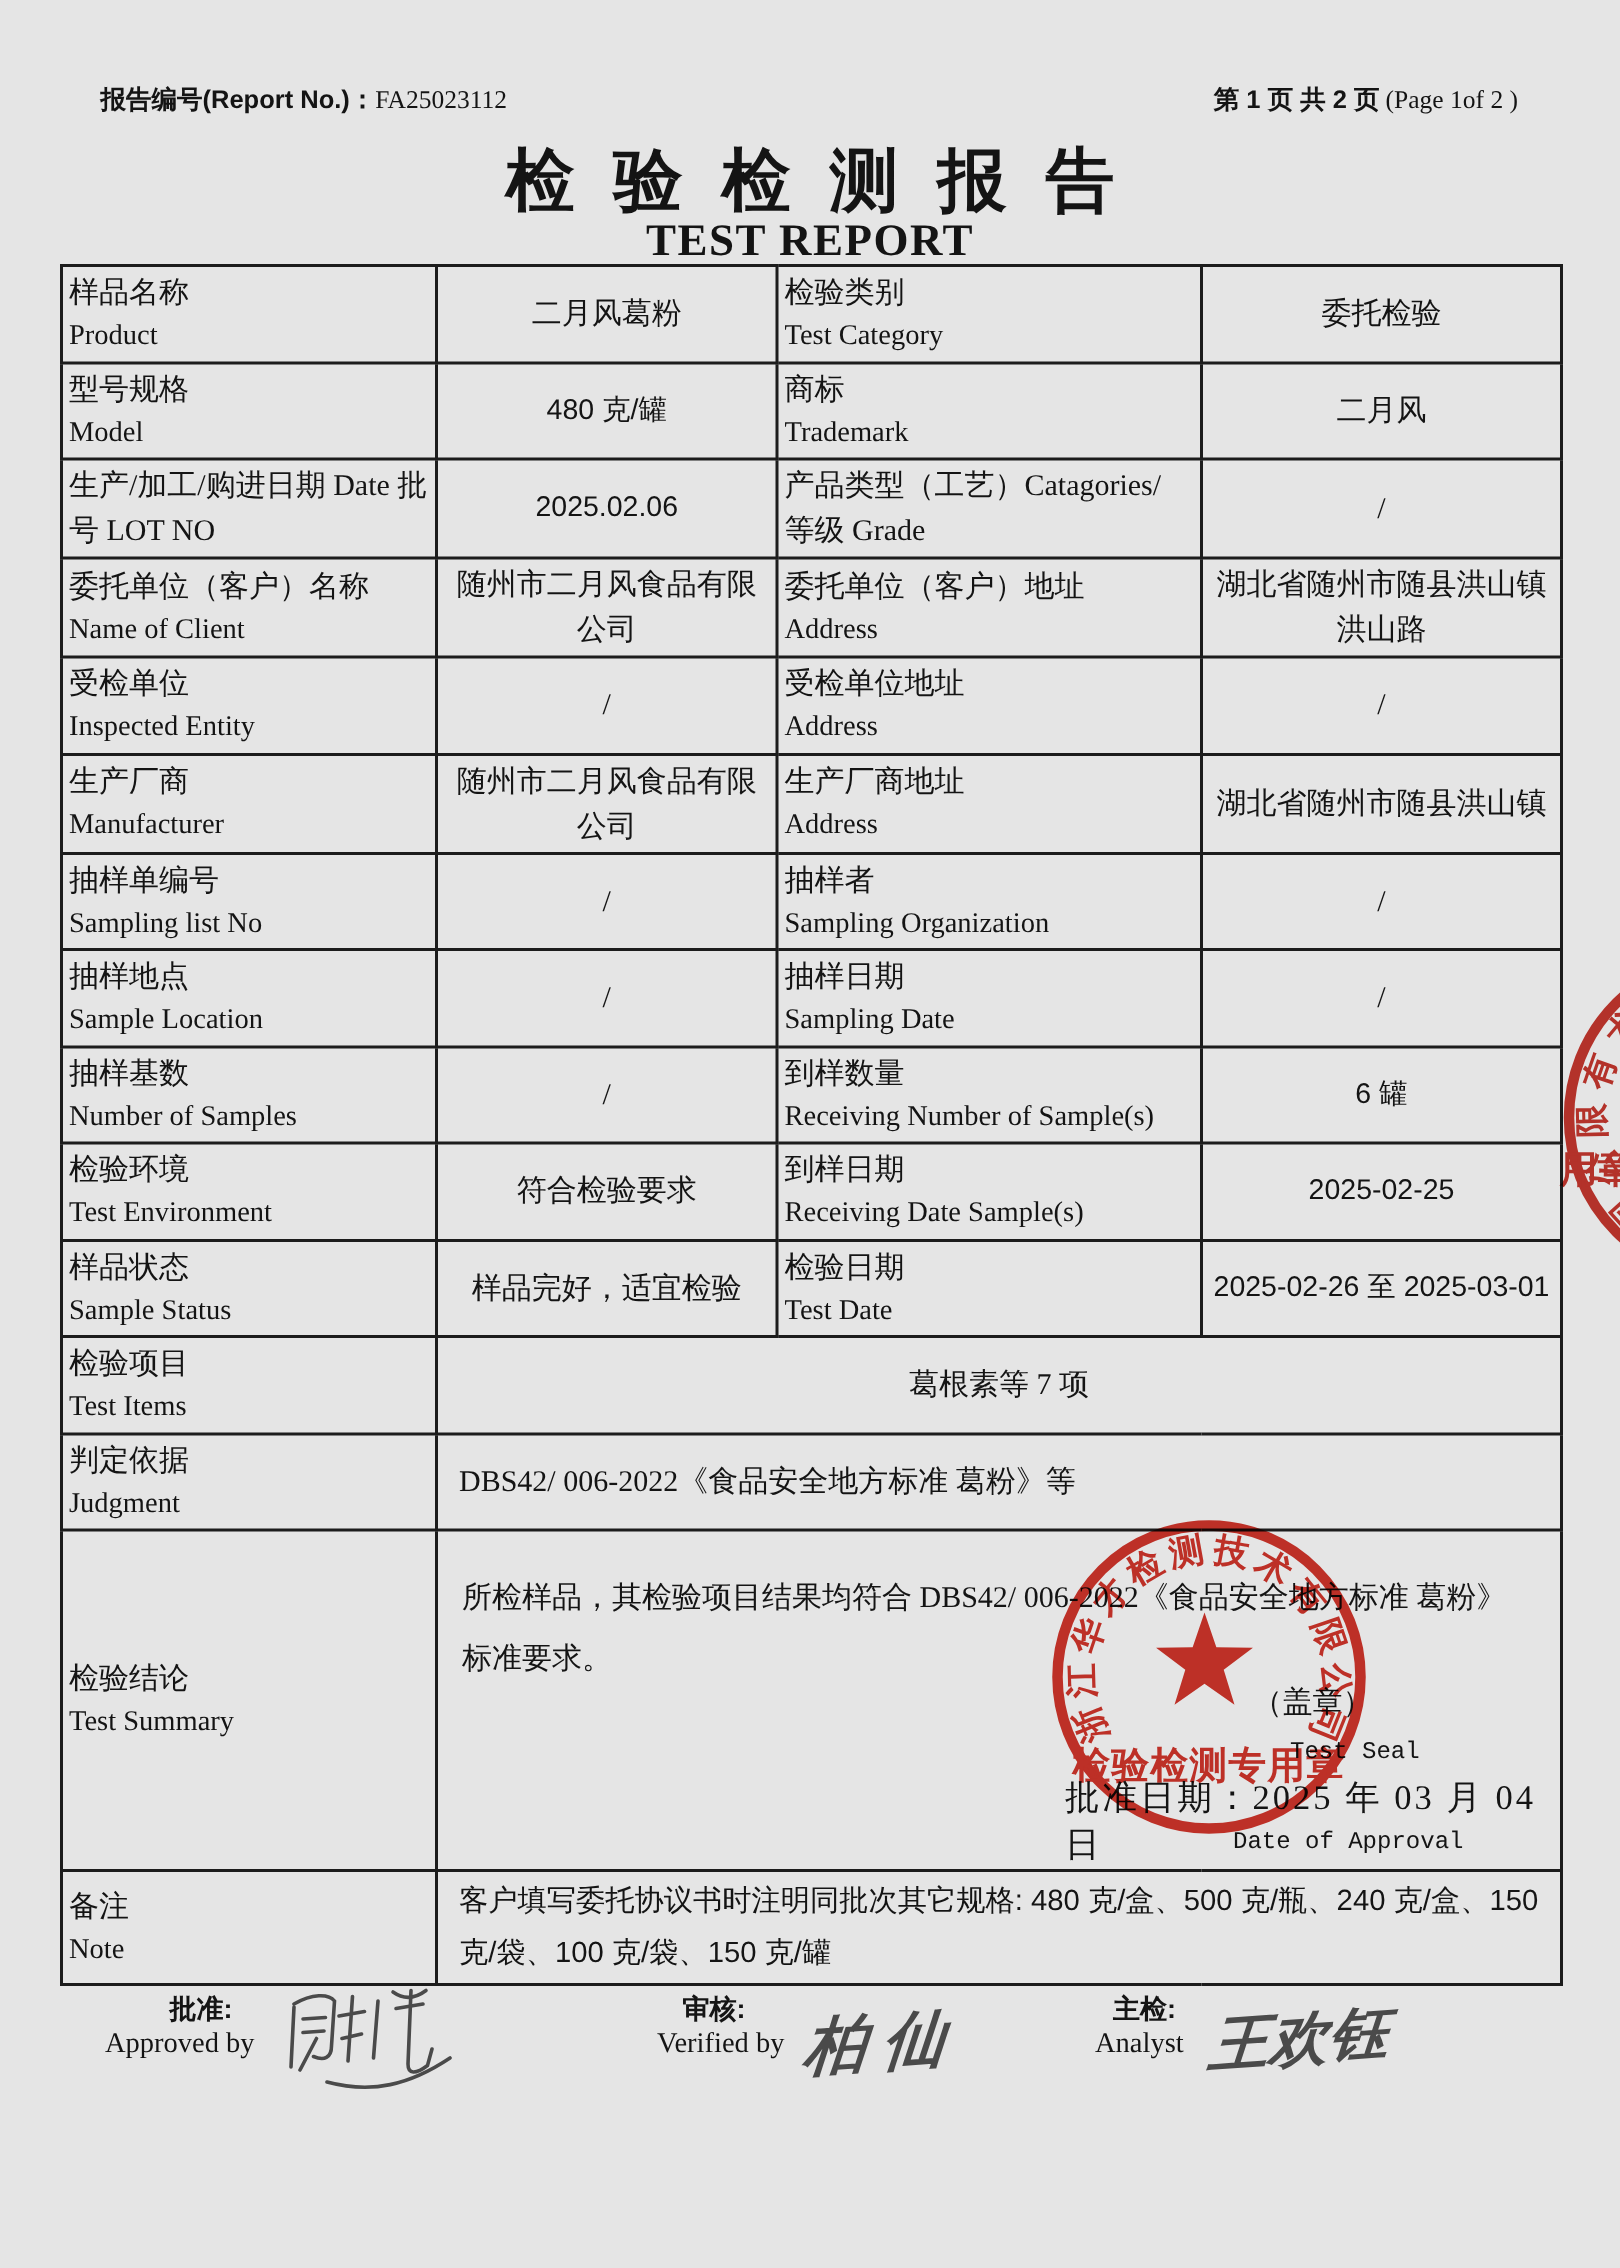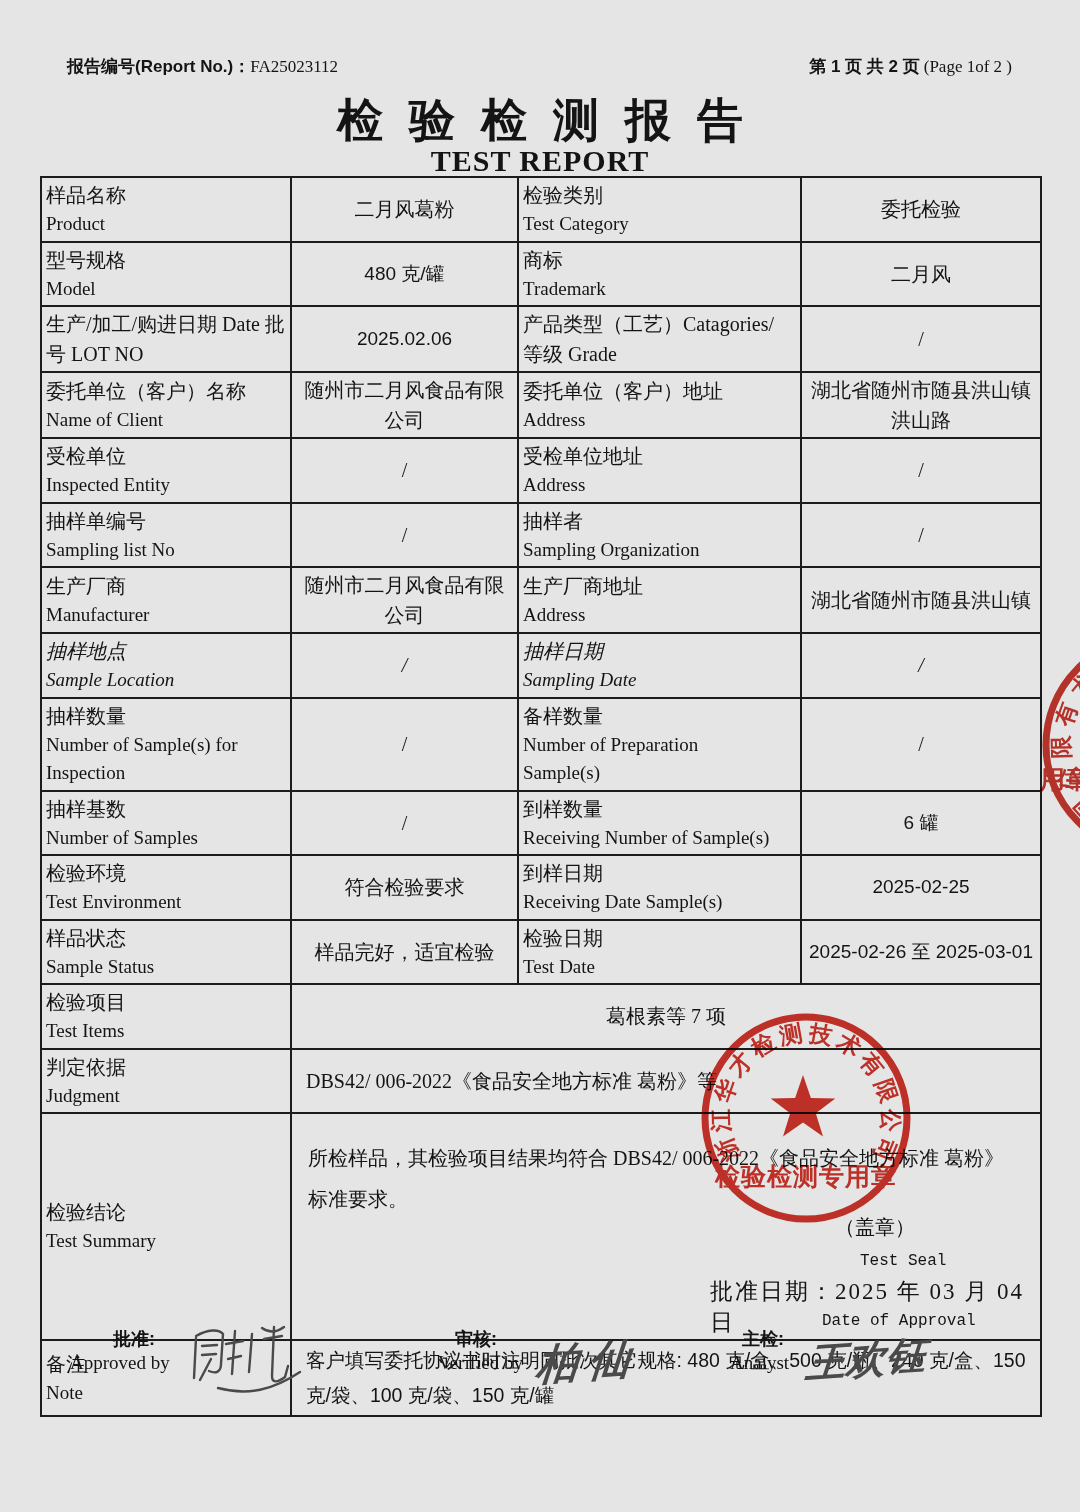"抽样单编号" tr { order: before "生产厂商" -> after "生产厂商" }
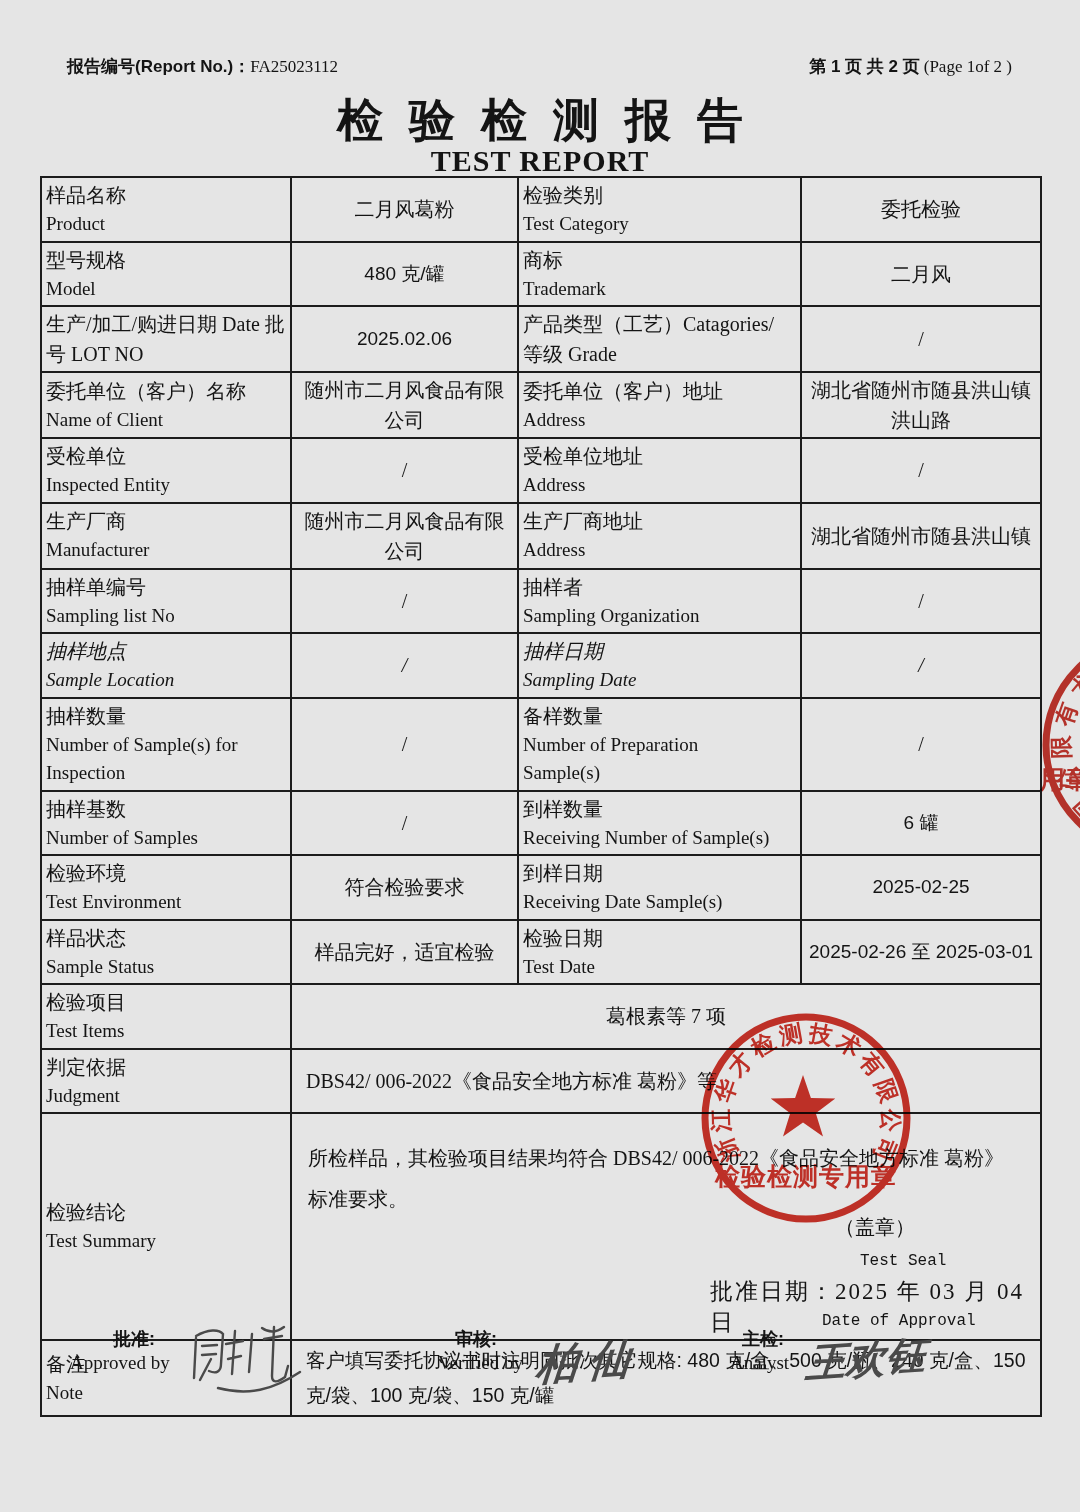"抽样地点" tr { font-style: italic -> none }
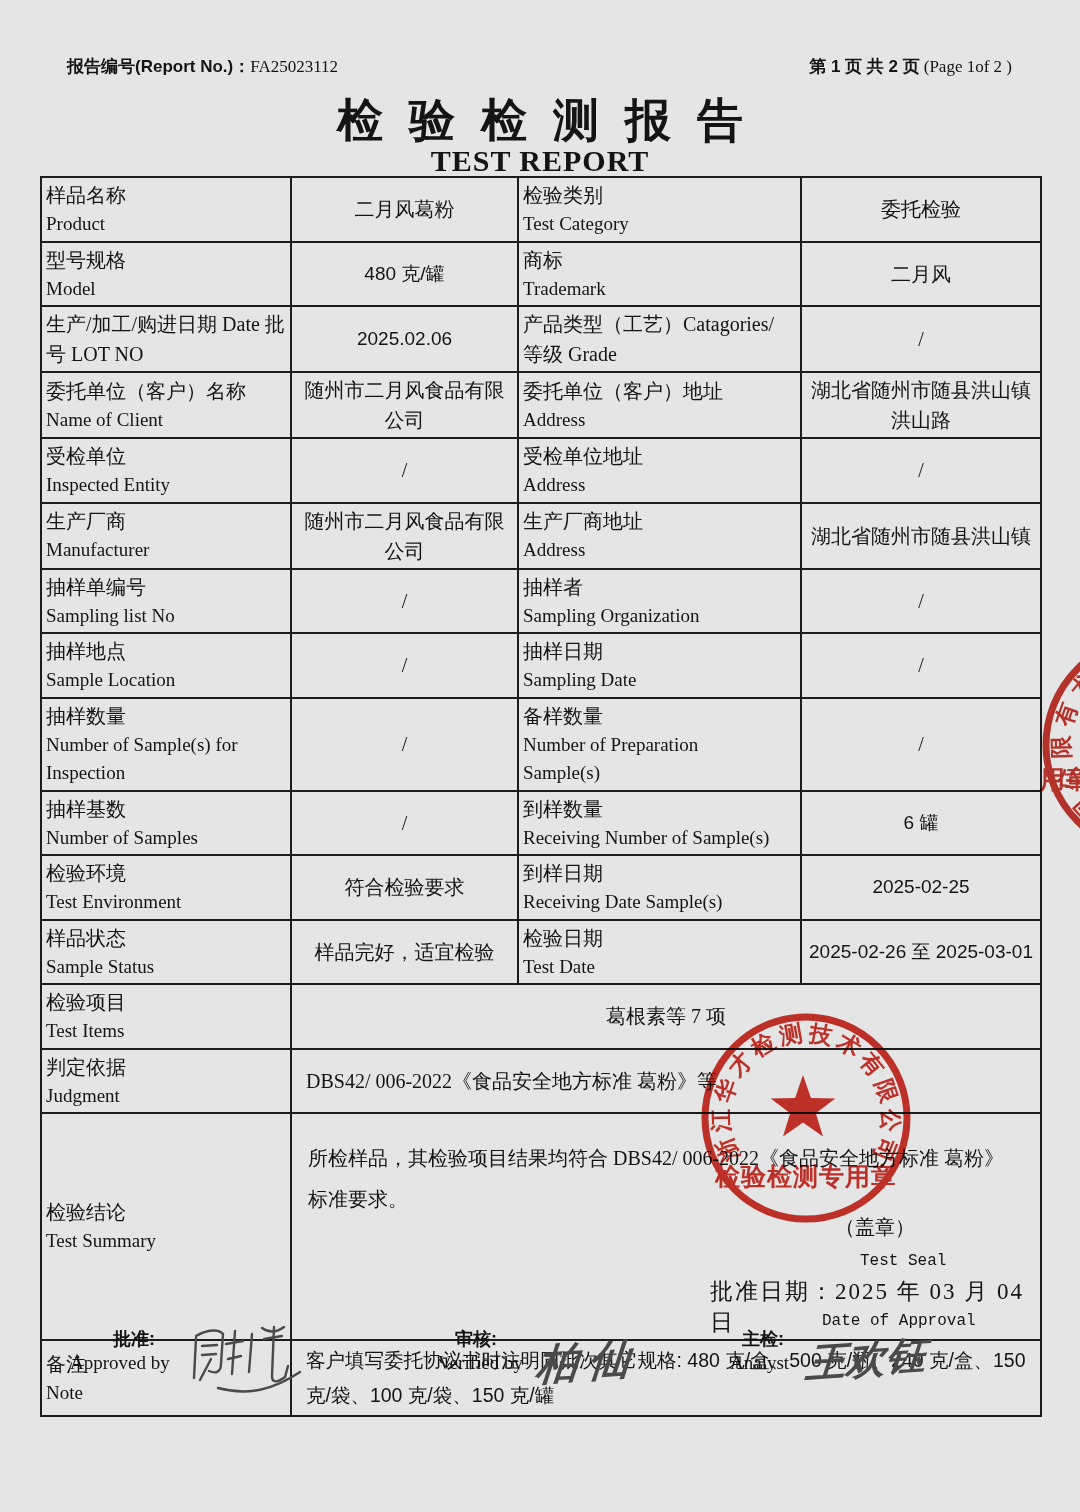"抽样数量" tr { html: <tr> <td> <div>抽样数量</div> <div>Number of Sample(s) for</div> <div>Inspection</div> </td> <td>/</td> <td> <div>备样数量</div> <div>Number of Preparation</div> <div>Sample(s)</div> </td> <td>/</td> </tr> -> none }
